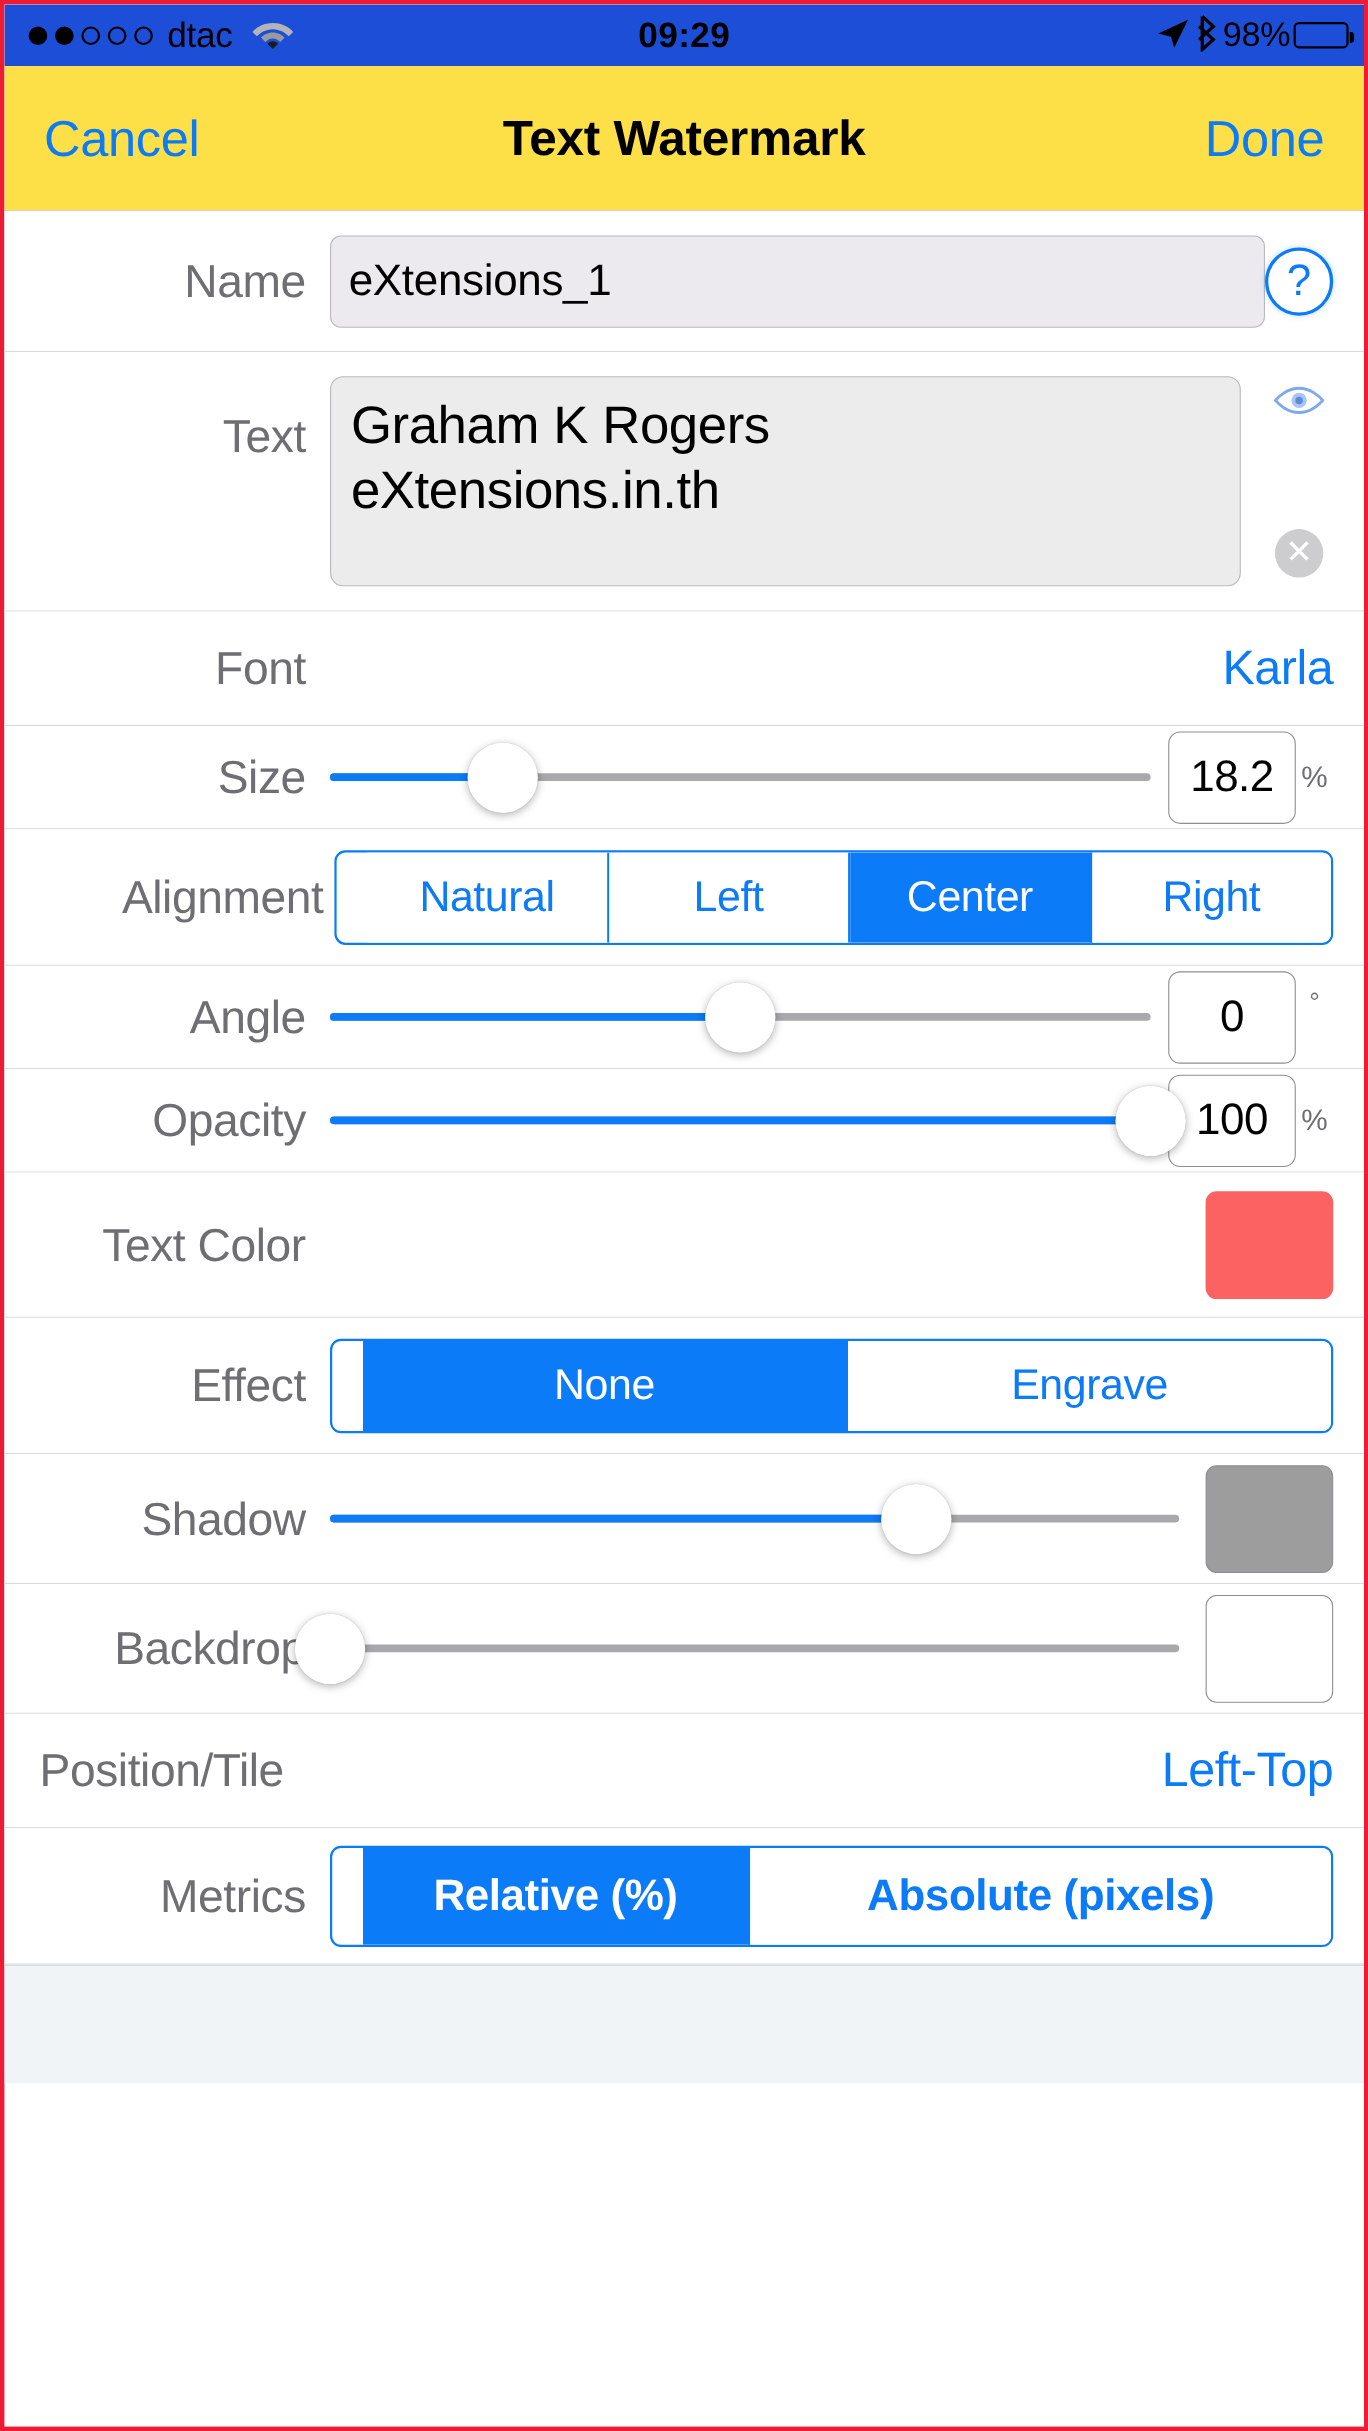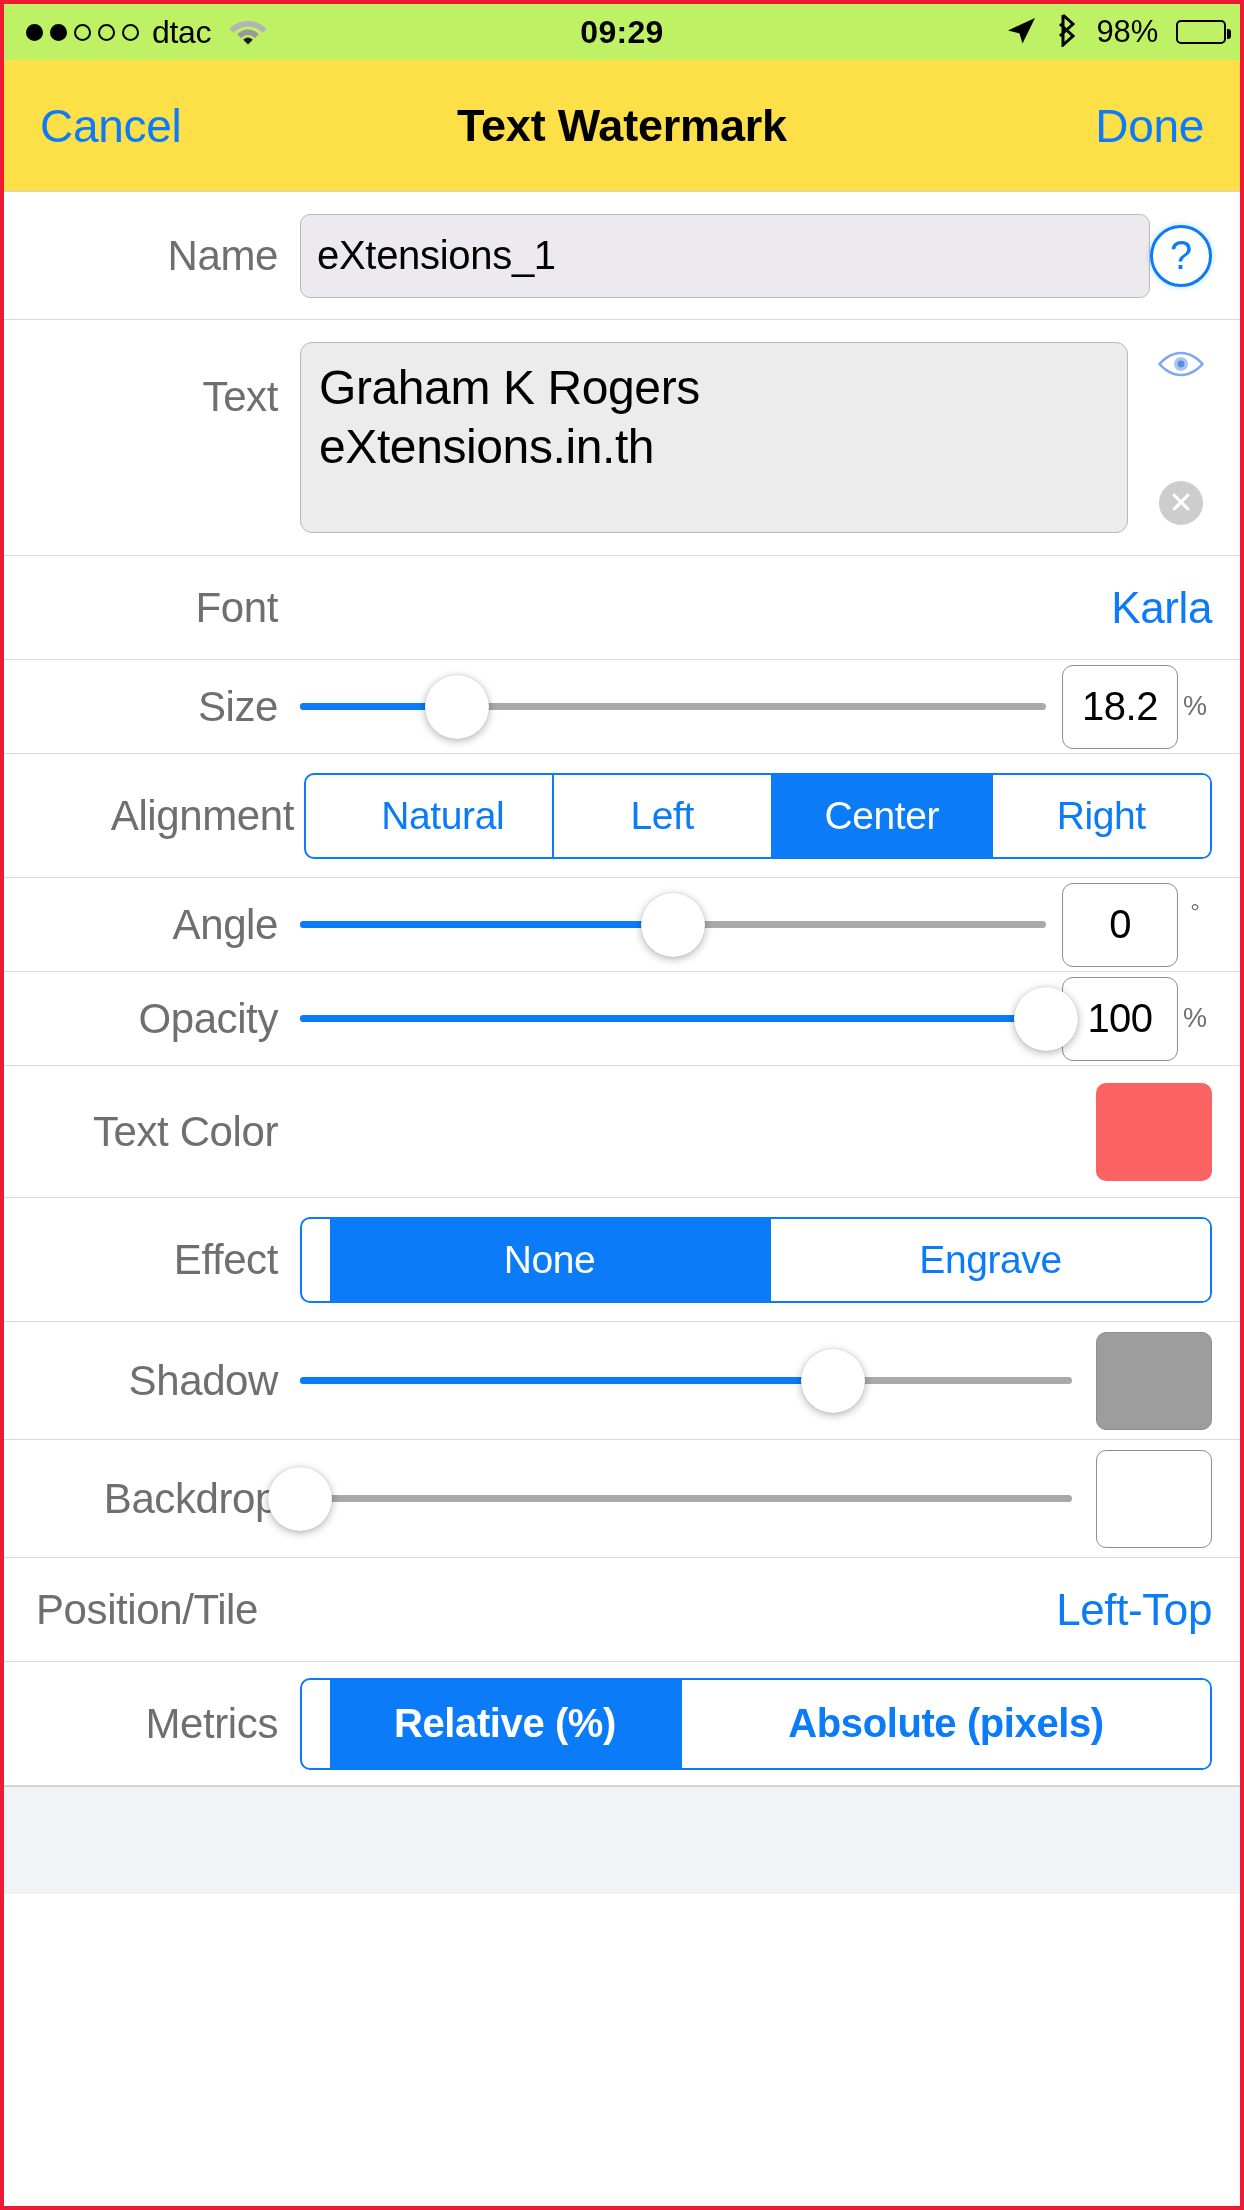"dtac" #status-bar { background: #bef264 -> #1d4ed8 }
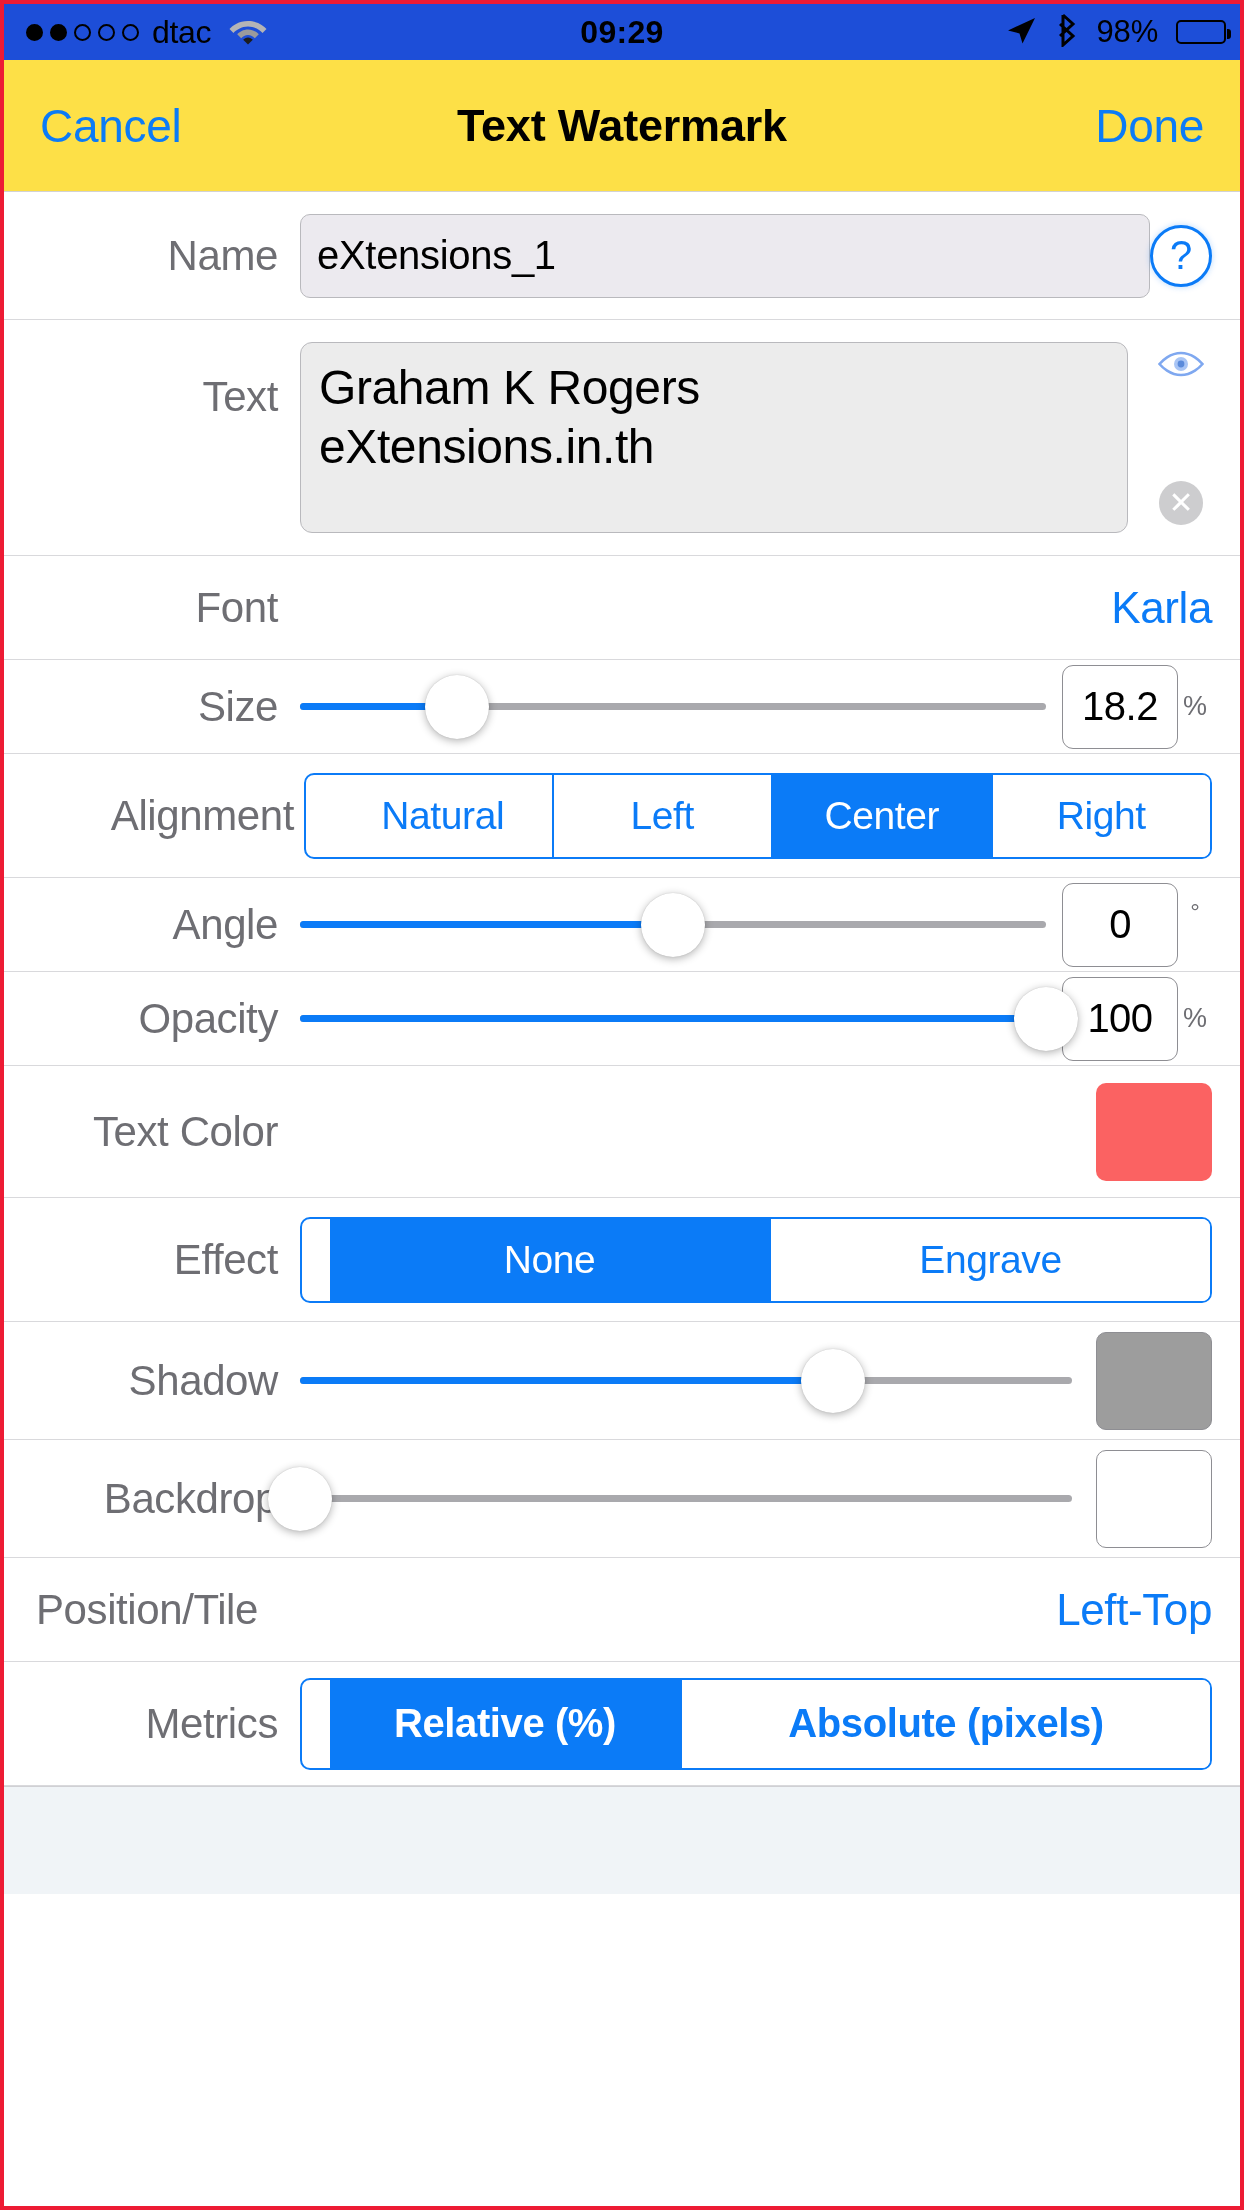"98%" .sb-right { gap: 18px -> 3px }
